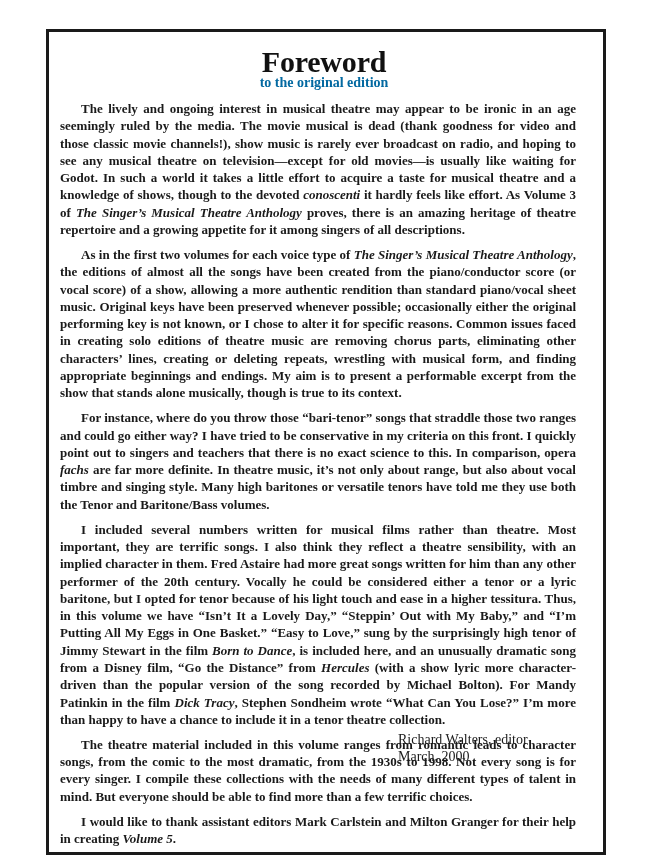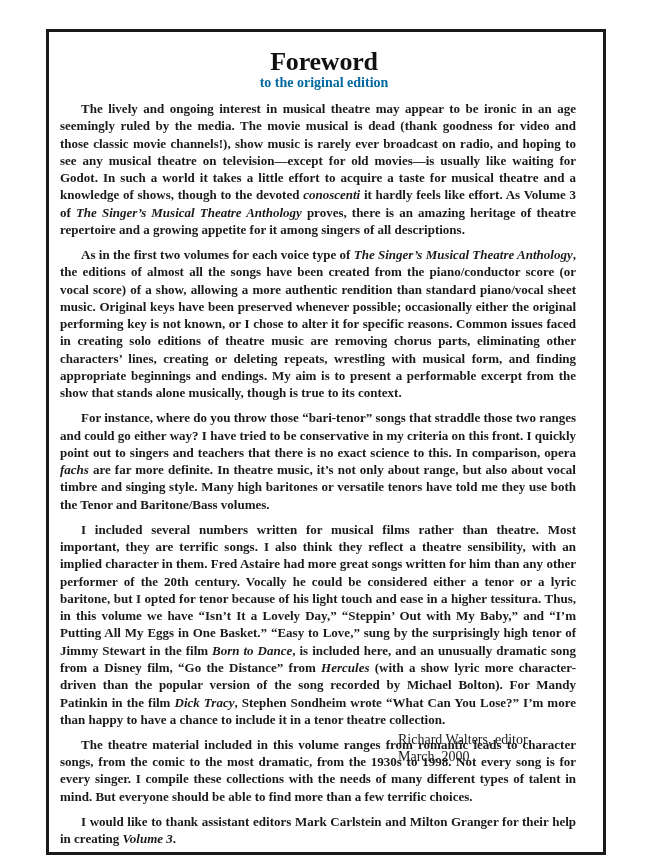"Foreword" .title { font-size: 26px -> 30px }
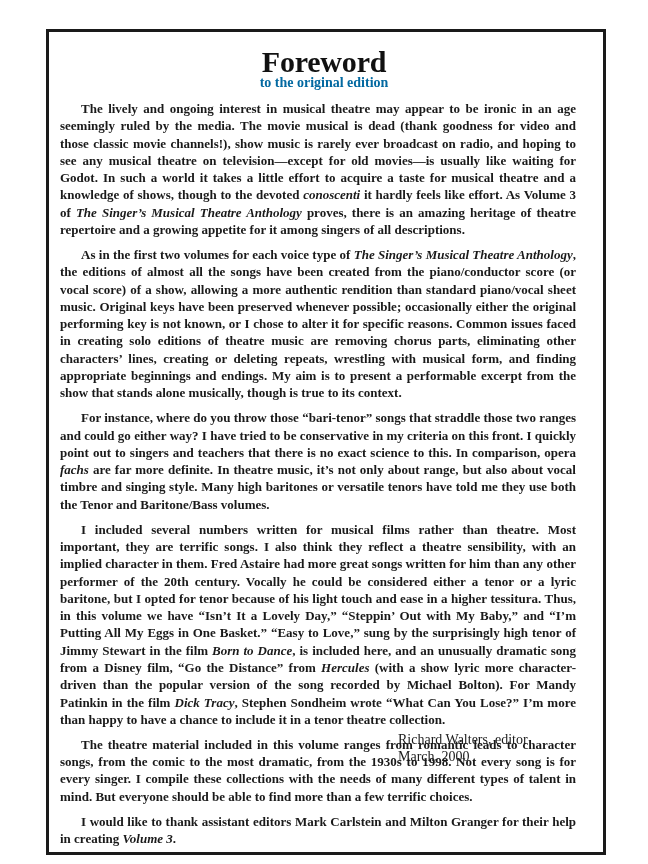"Volume 3" i { text: 3 -> 5 }
